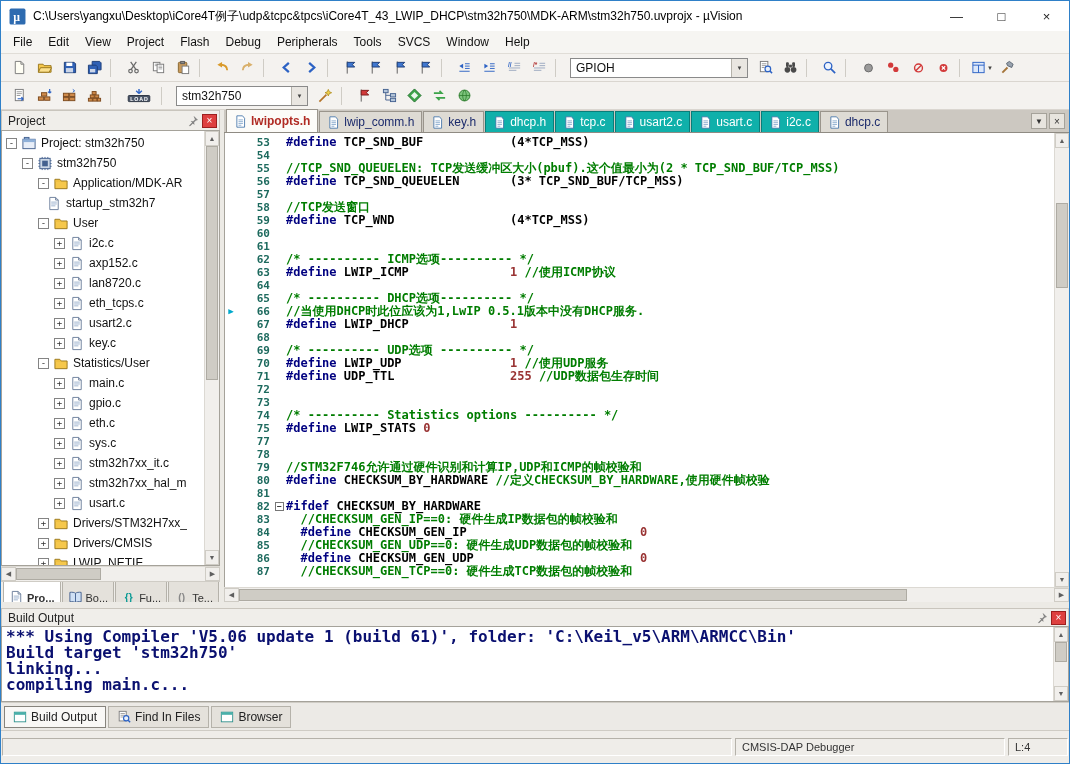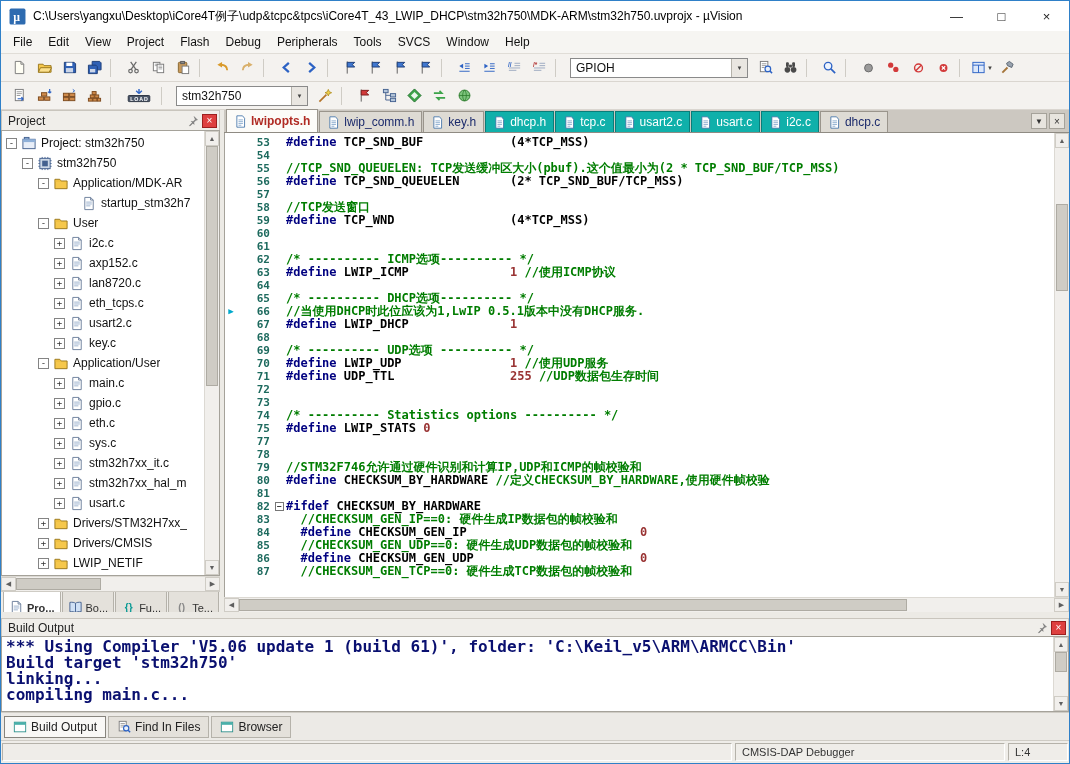"TCP_SND_QUEUELEN (2*" span.s-t { text: 2 -> 3 }
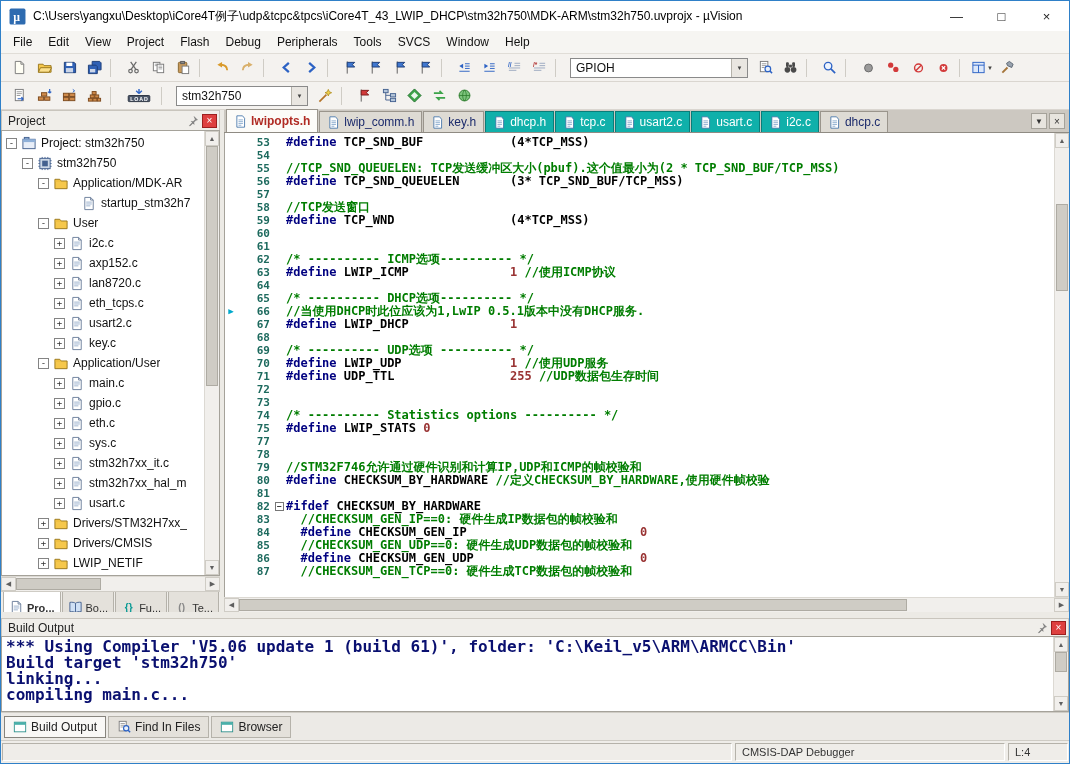"startup_stm32h7" div.tree-row { padding-left: 64px -> 29px }
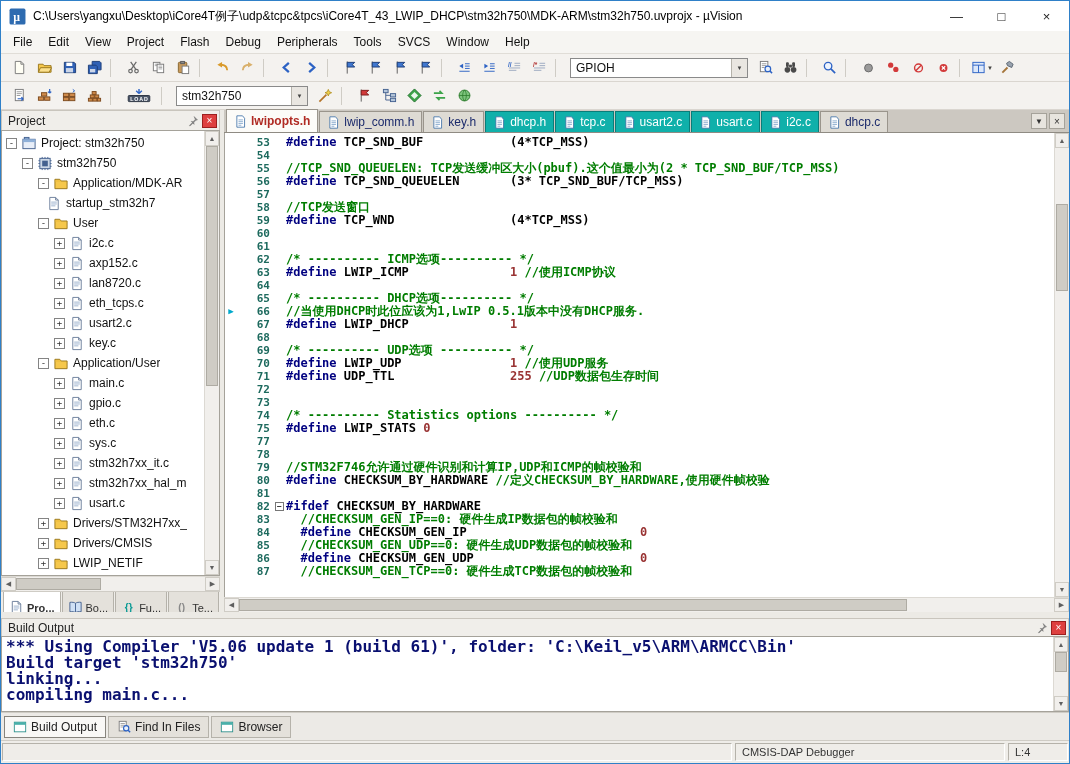"Application/User" span.tree-label { text: Application/User -> Statistics/User }
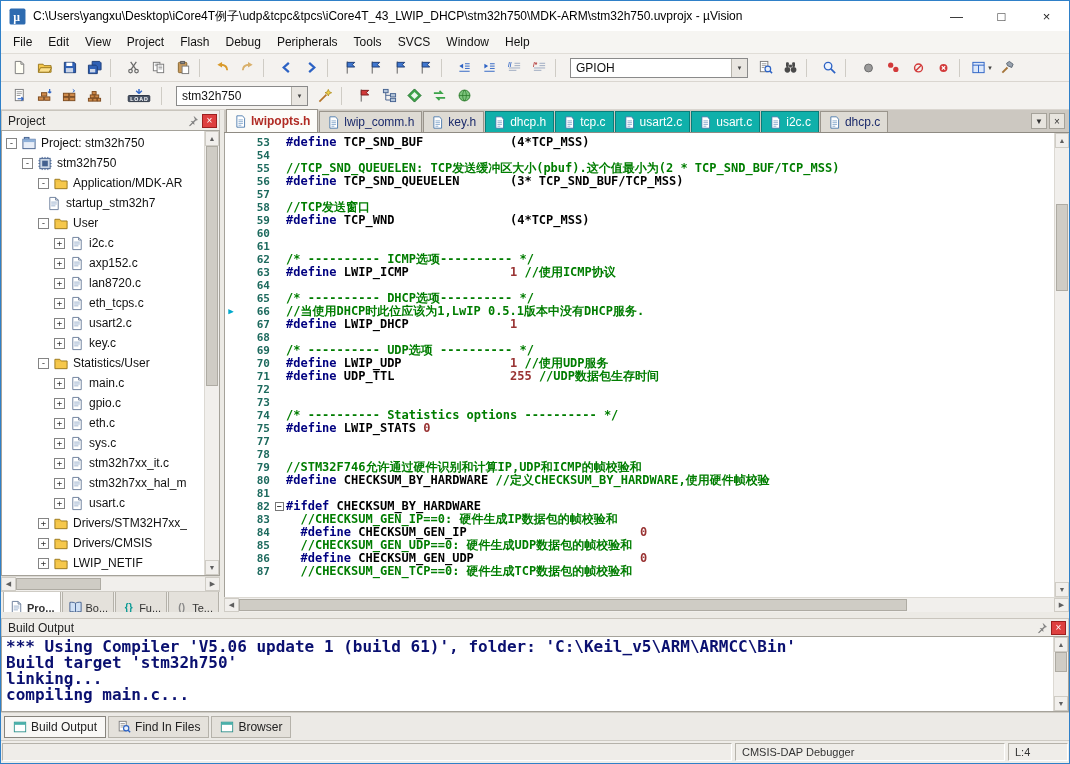"CMSIS-DAP Debugger" .statusbar { height: 23px -> 33px }
